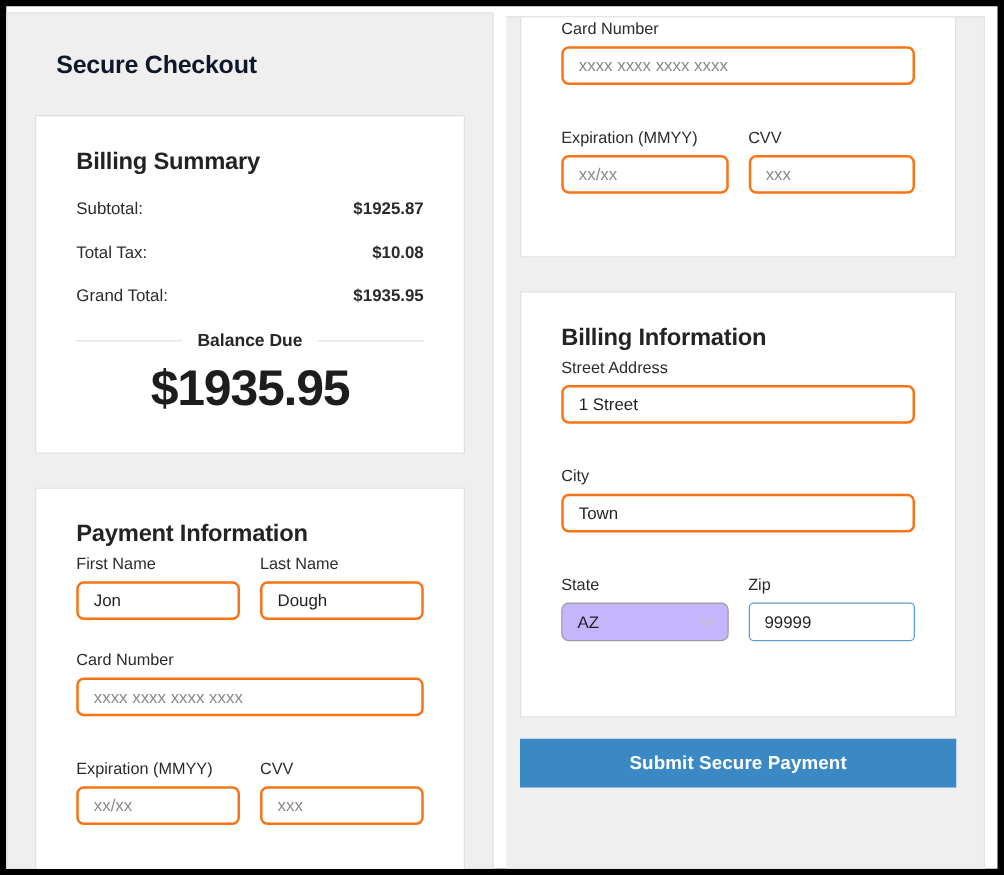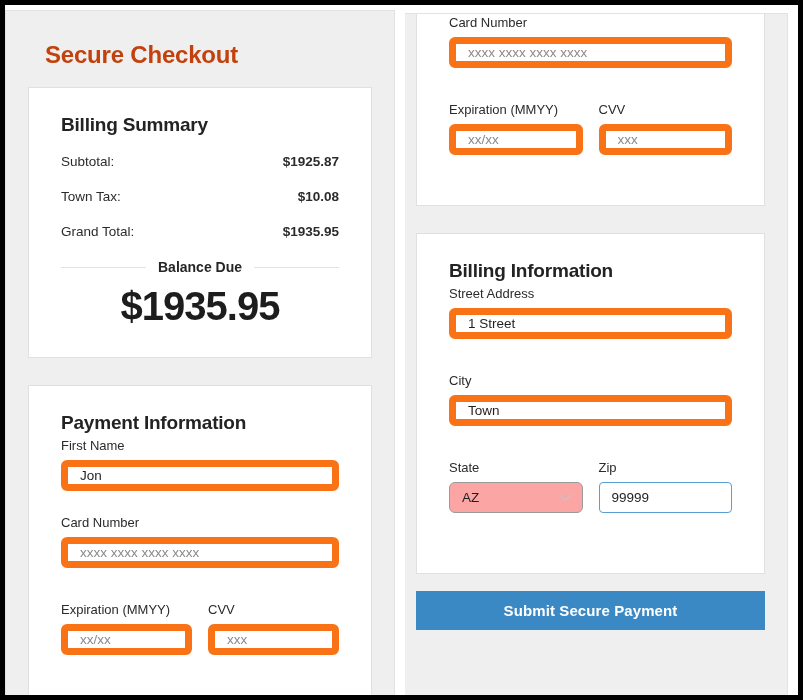"Secure Checkout" .page-title { color: #c2410c -> #0f172a; font-size: 24px -> 20px; margin: 6px 0 18px 17px -> 6px 0 28px 17px }
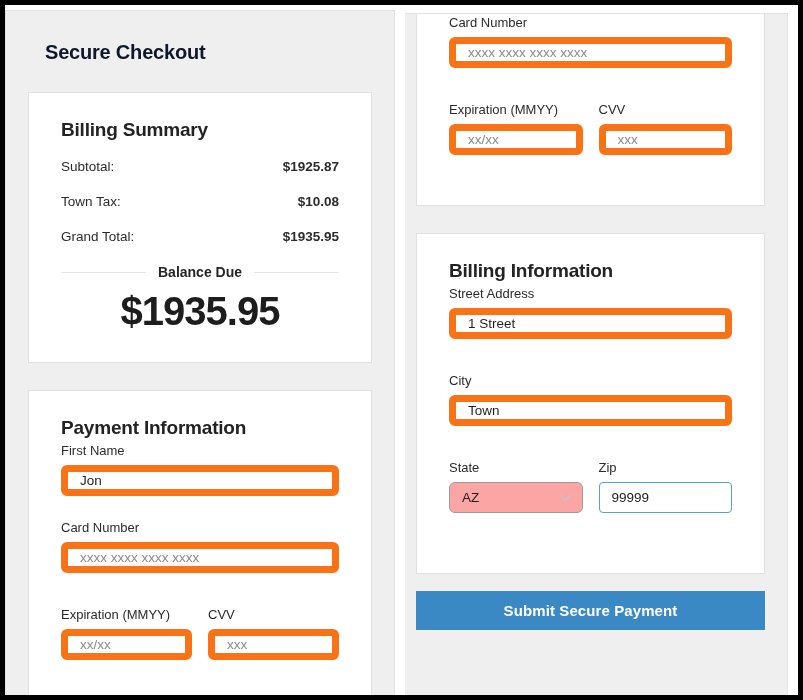"xxxx xxxx xxxx xxxx" .input { border: 7px solid #f97316 -> 2px solid #f97316 }
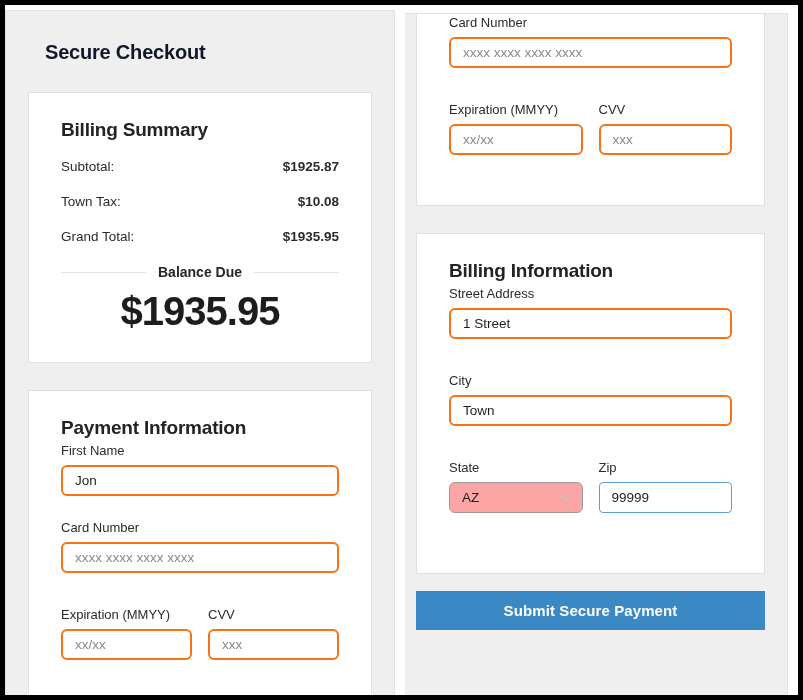"Town Tax:" span.summary-label { text: Town -> Total }
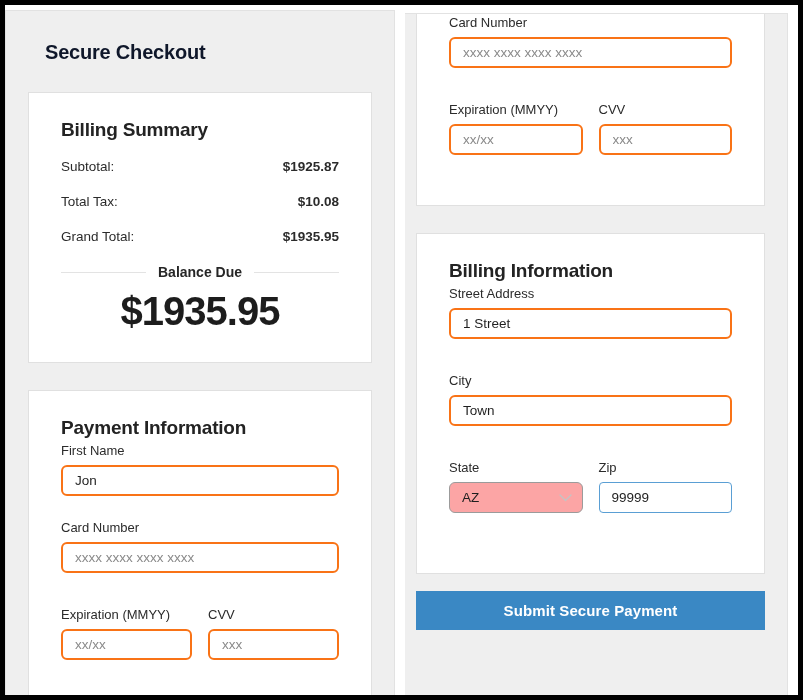"Last Name" div.field { html: none -> <div> <label>Last Name</label> <input> </div> }
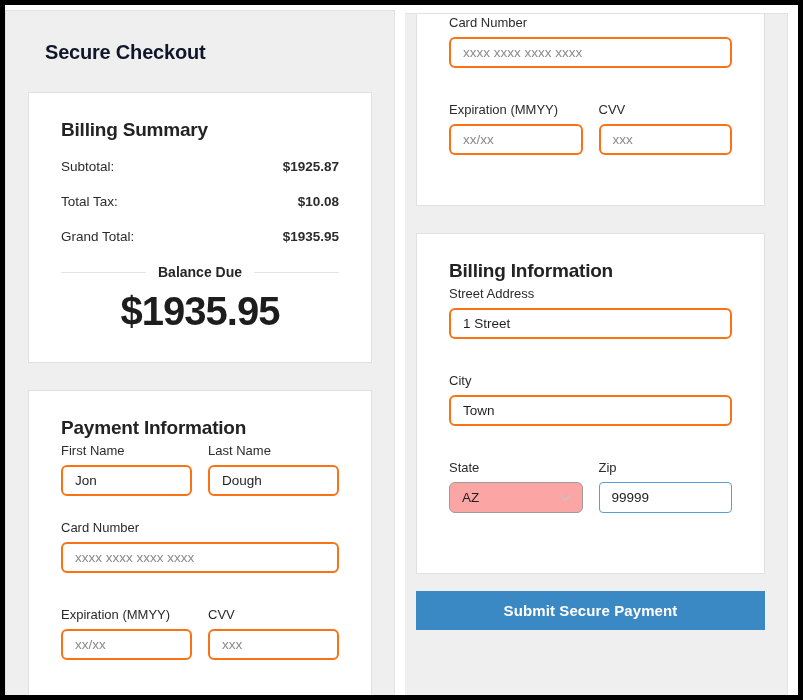"AZ" .select { background: #fca5a5 -> #c4b5fd }
